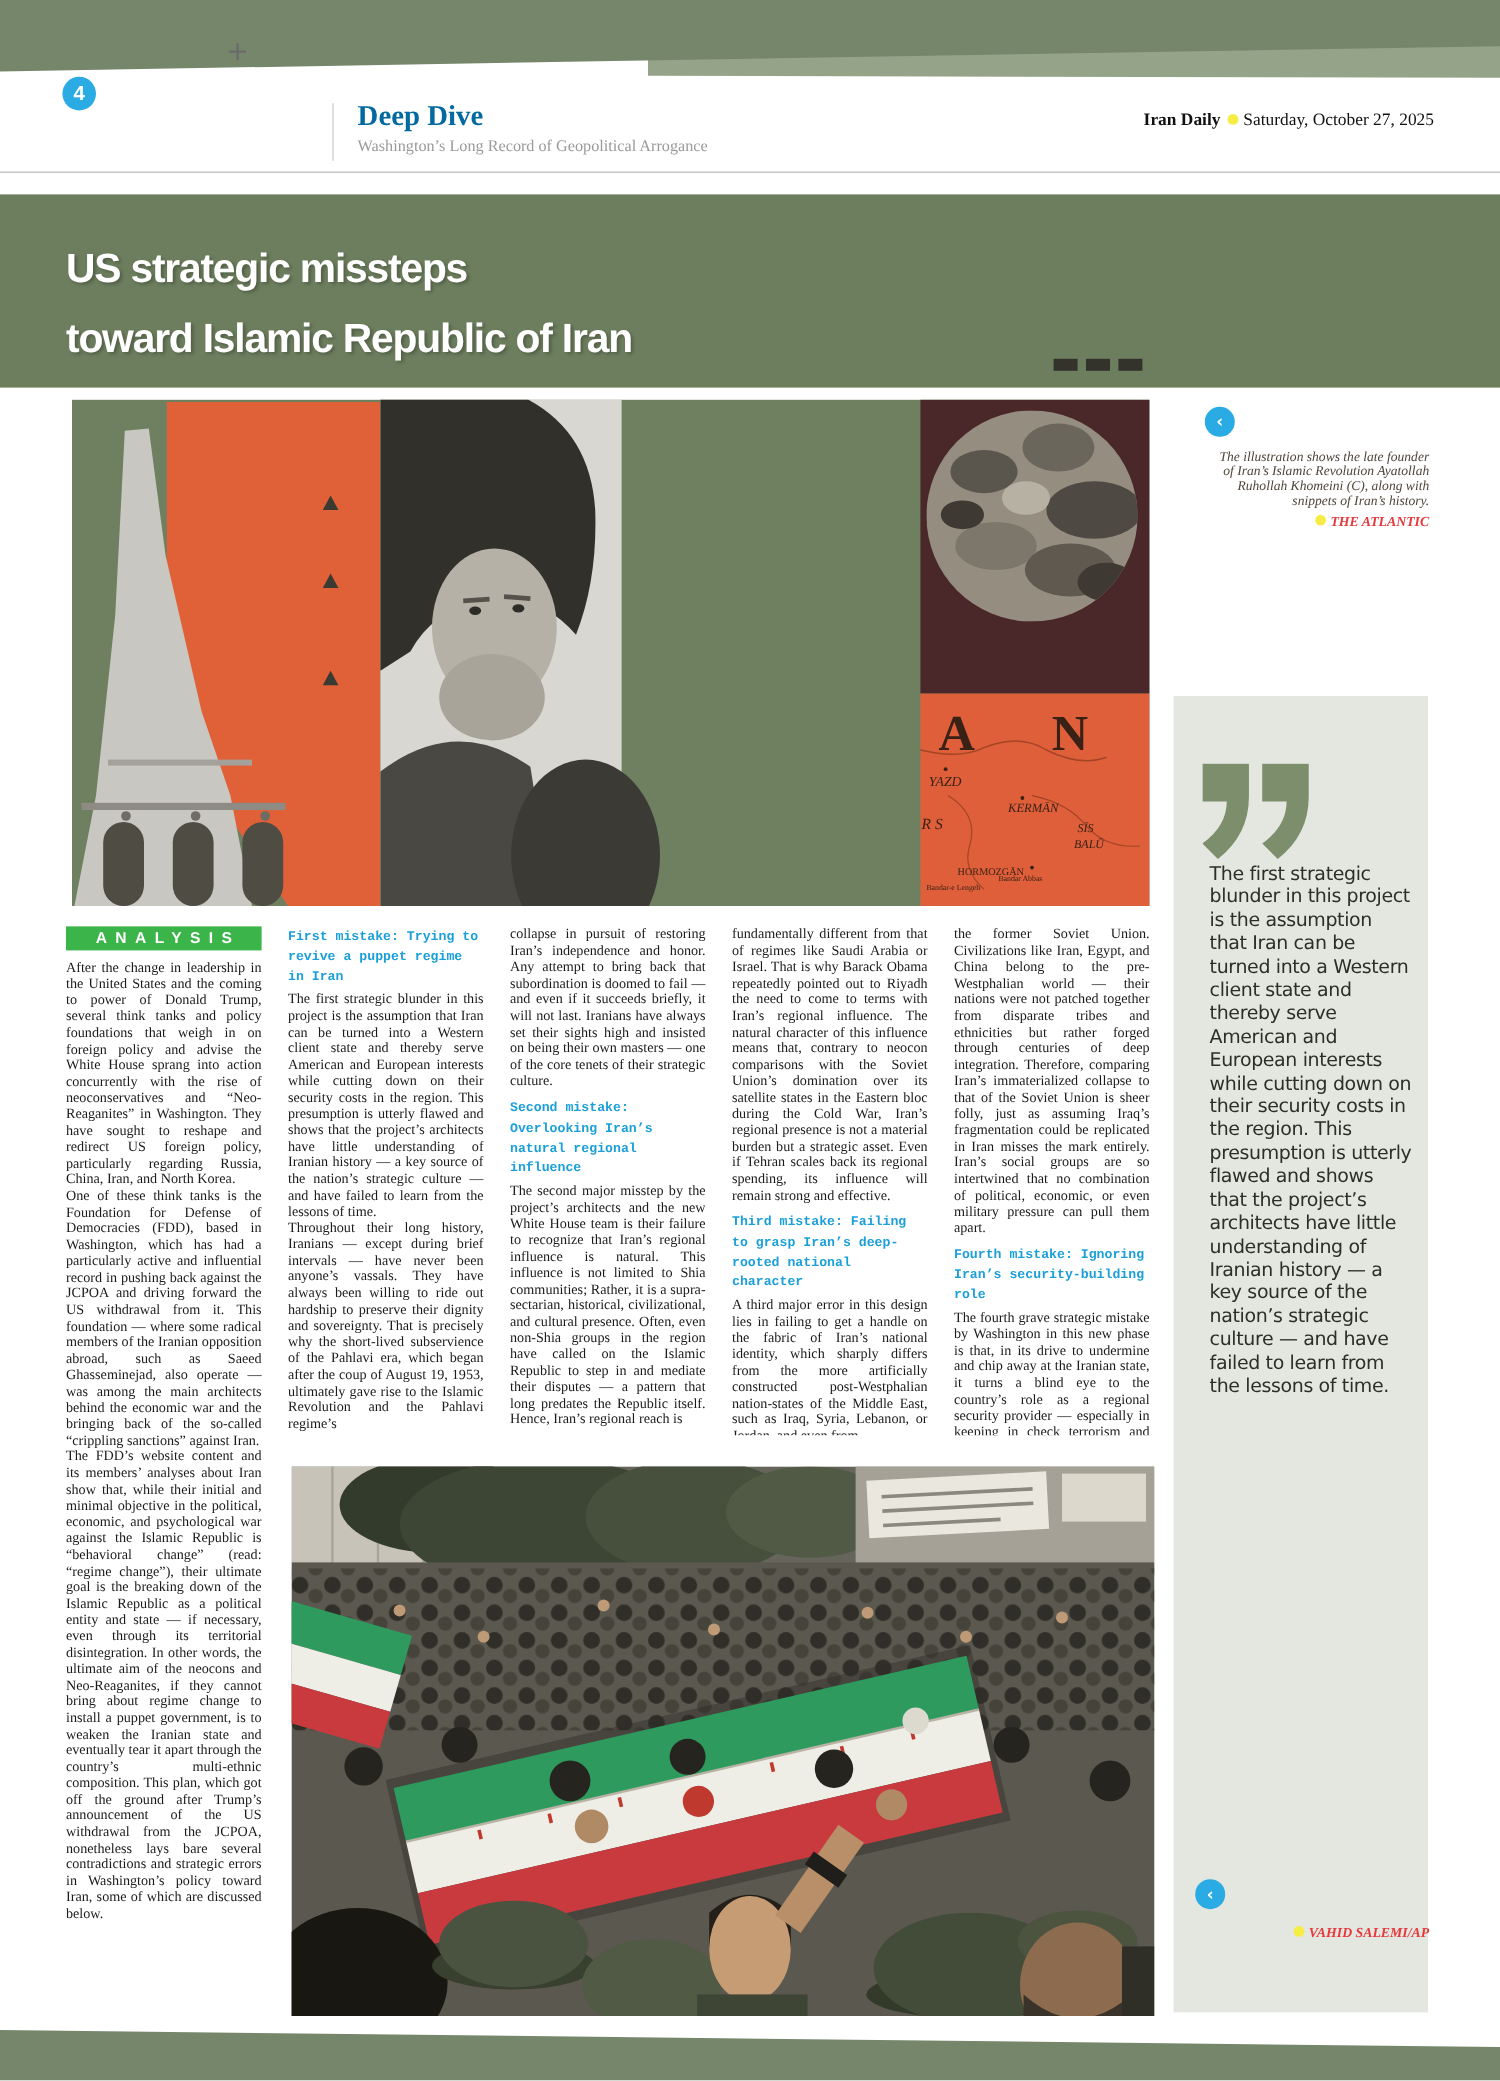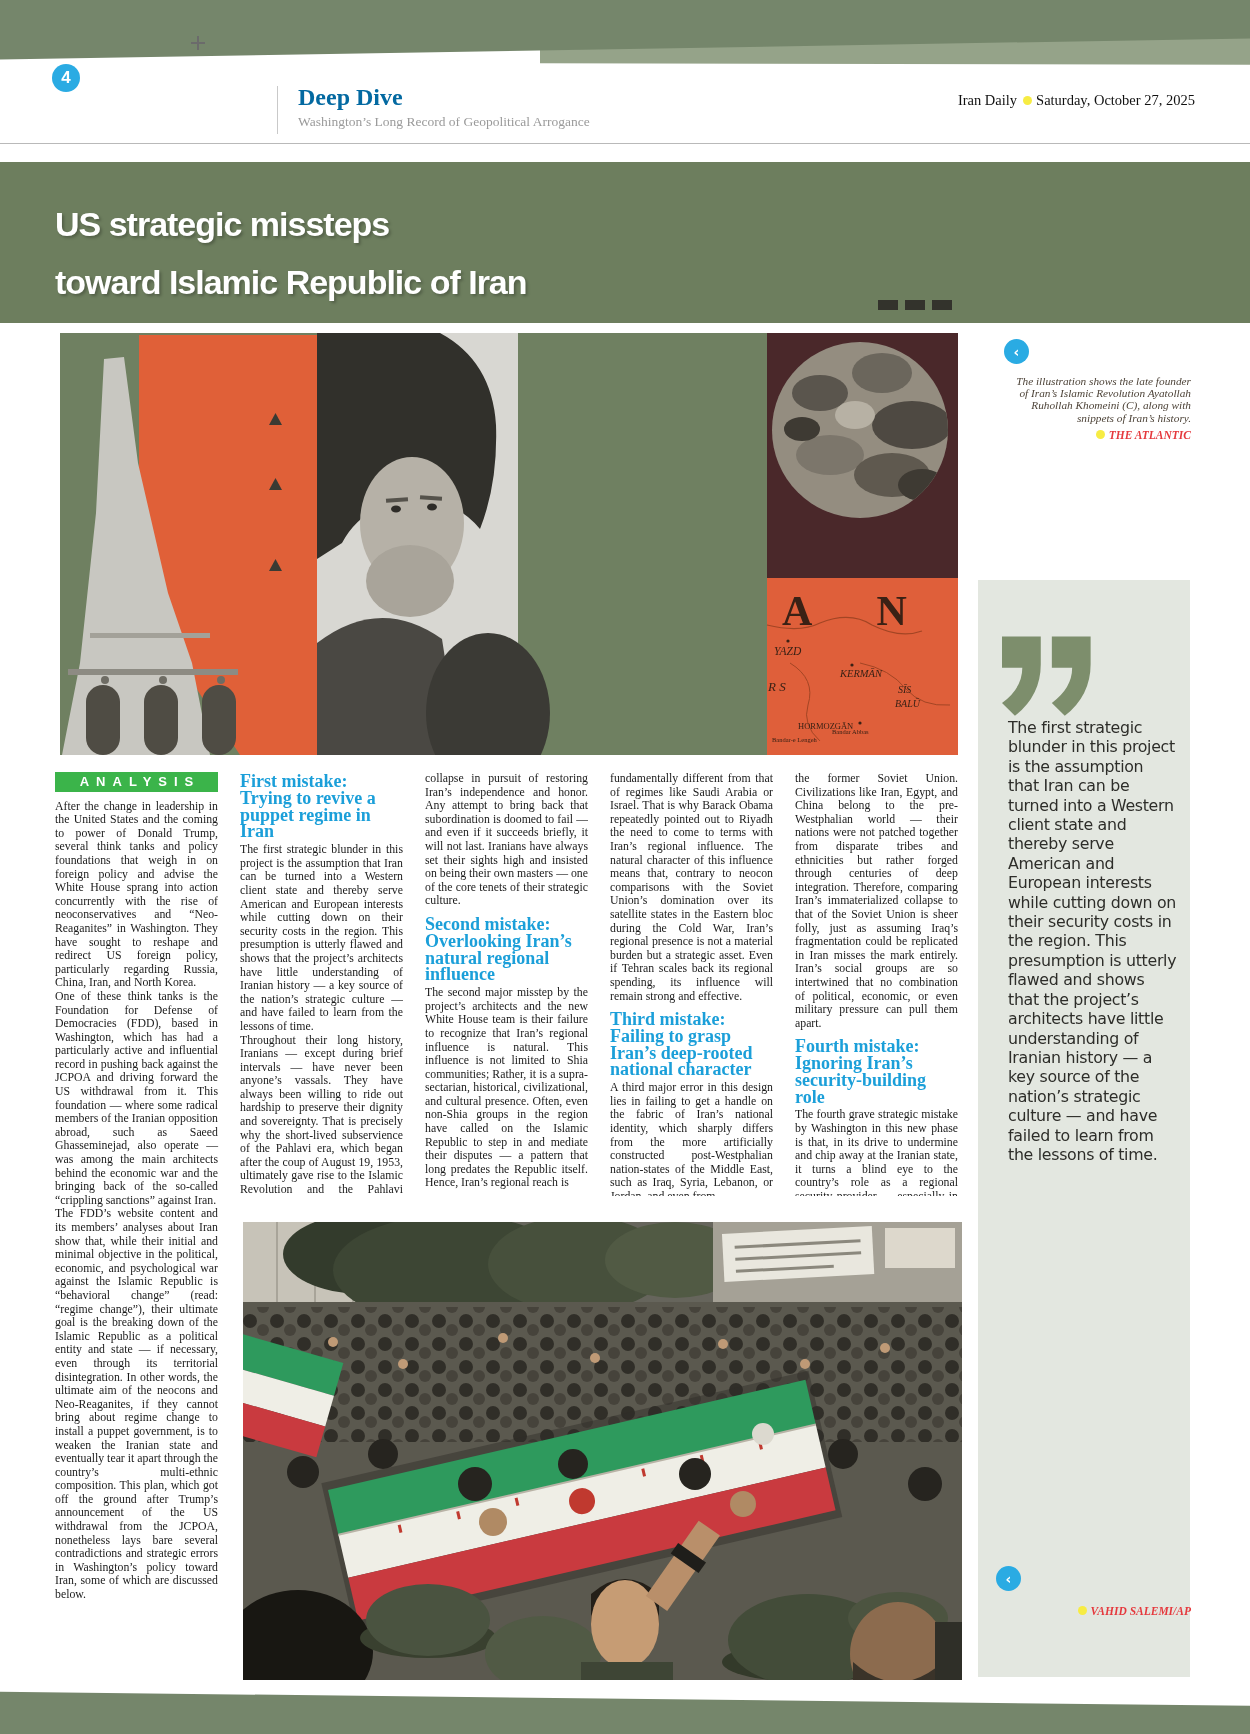"Iran Daily" #masthead-right .paper { font-weight: normal -> bold }
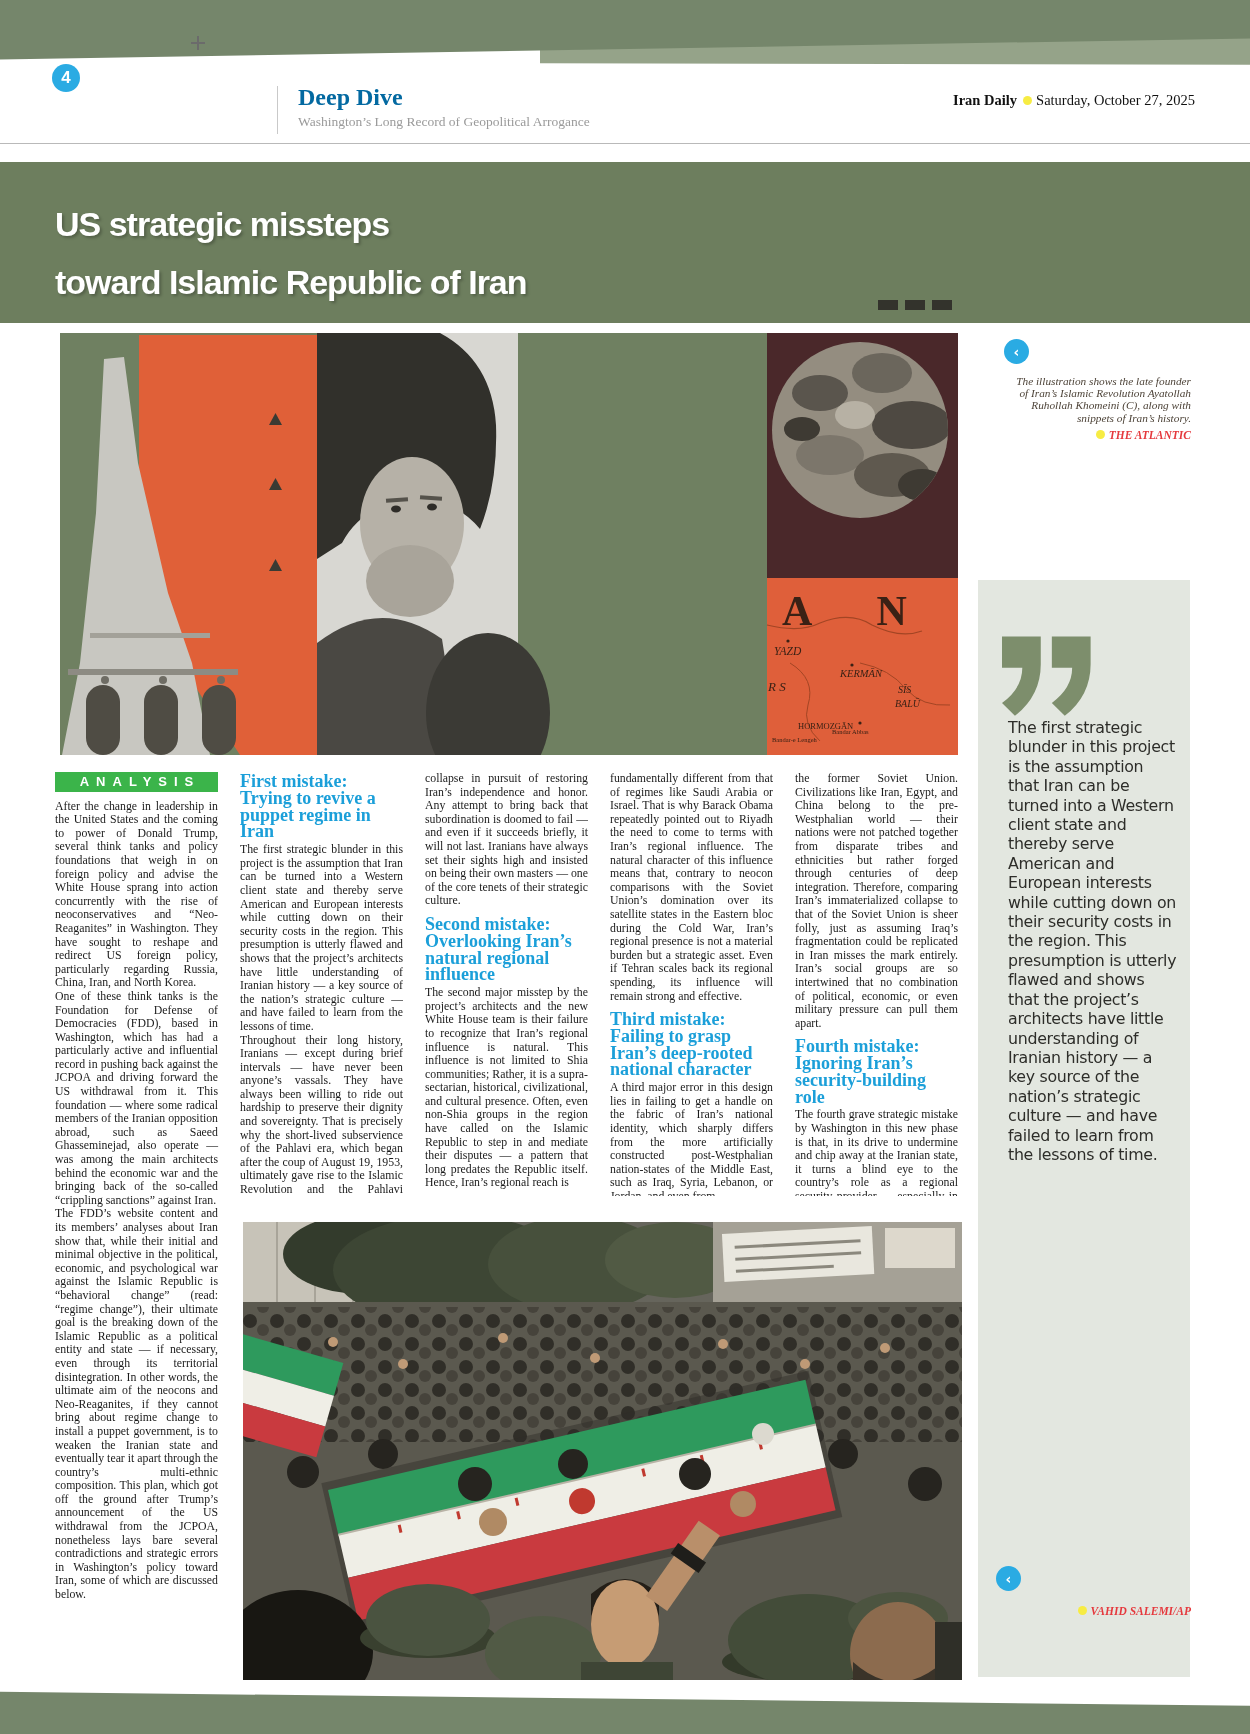"First mistake: Trying to revive" .blk-h { font-family: none -> Liberation Mono, monospace; font-size: 18px -> 11px }
